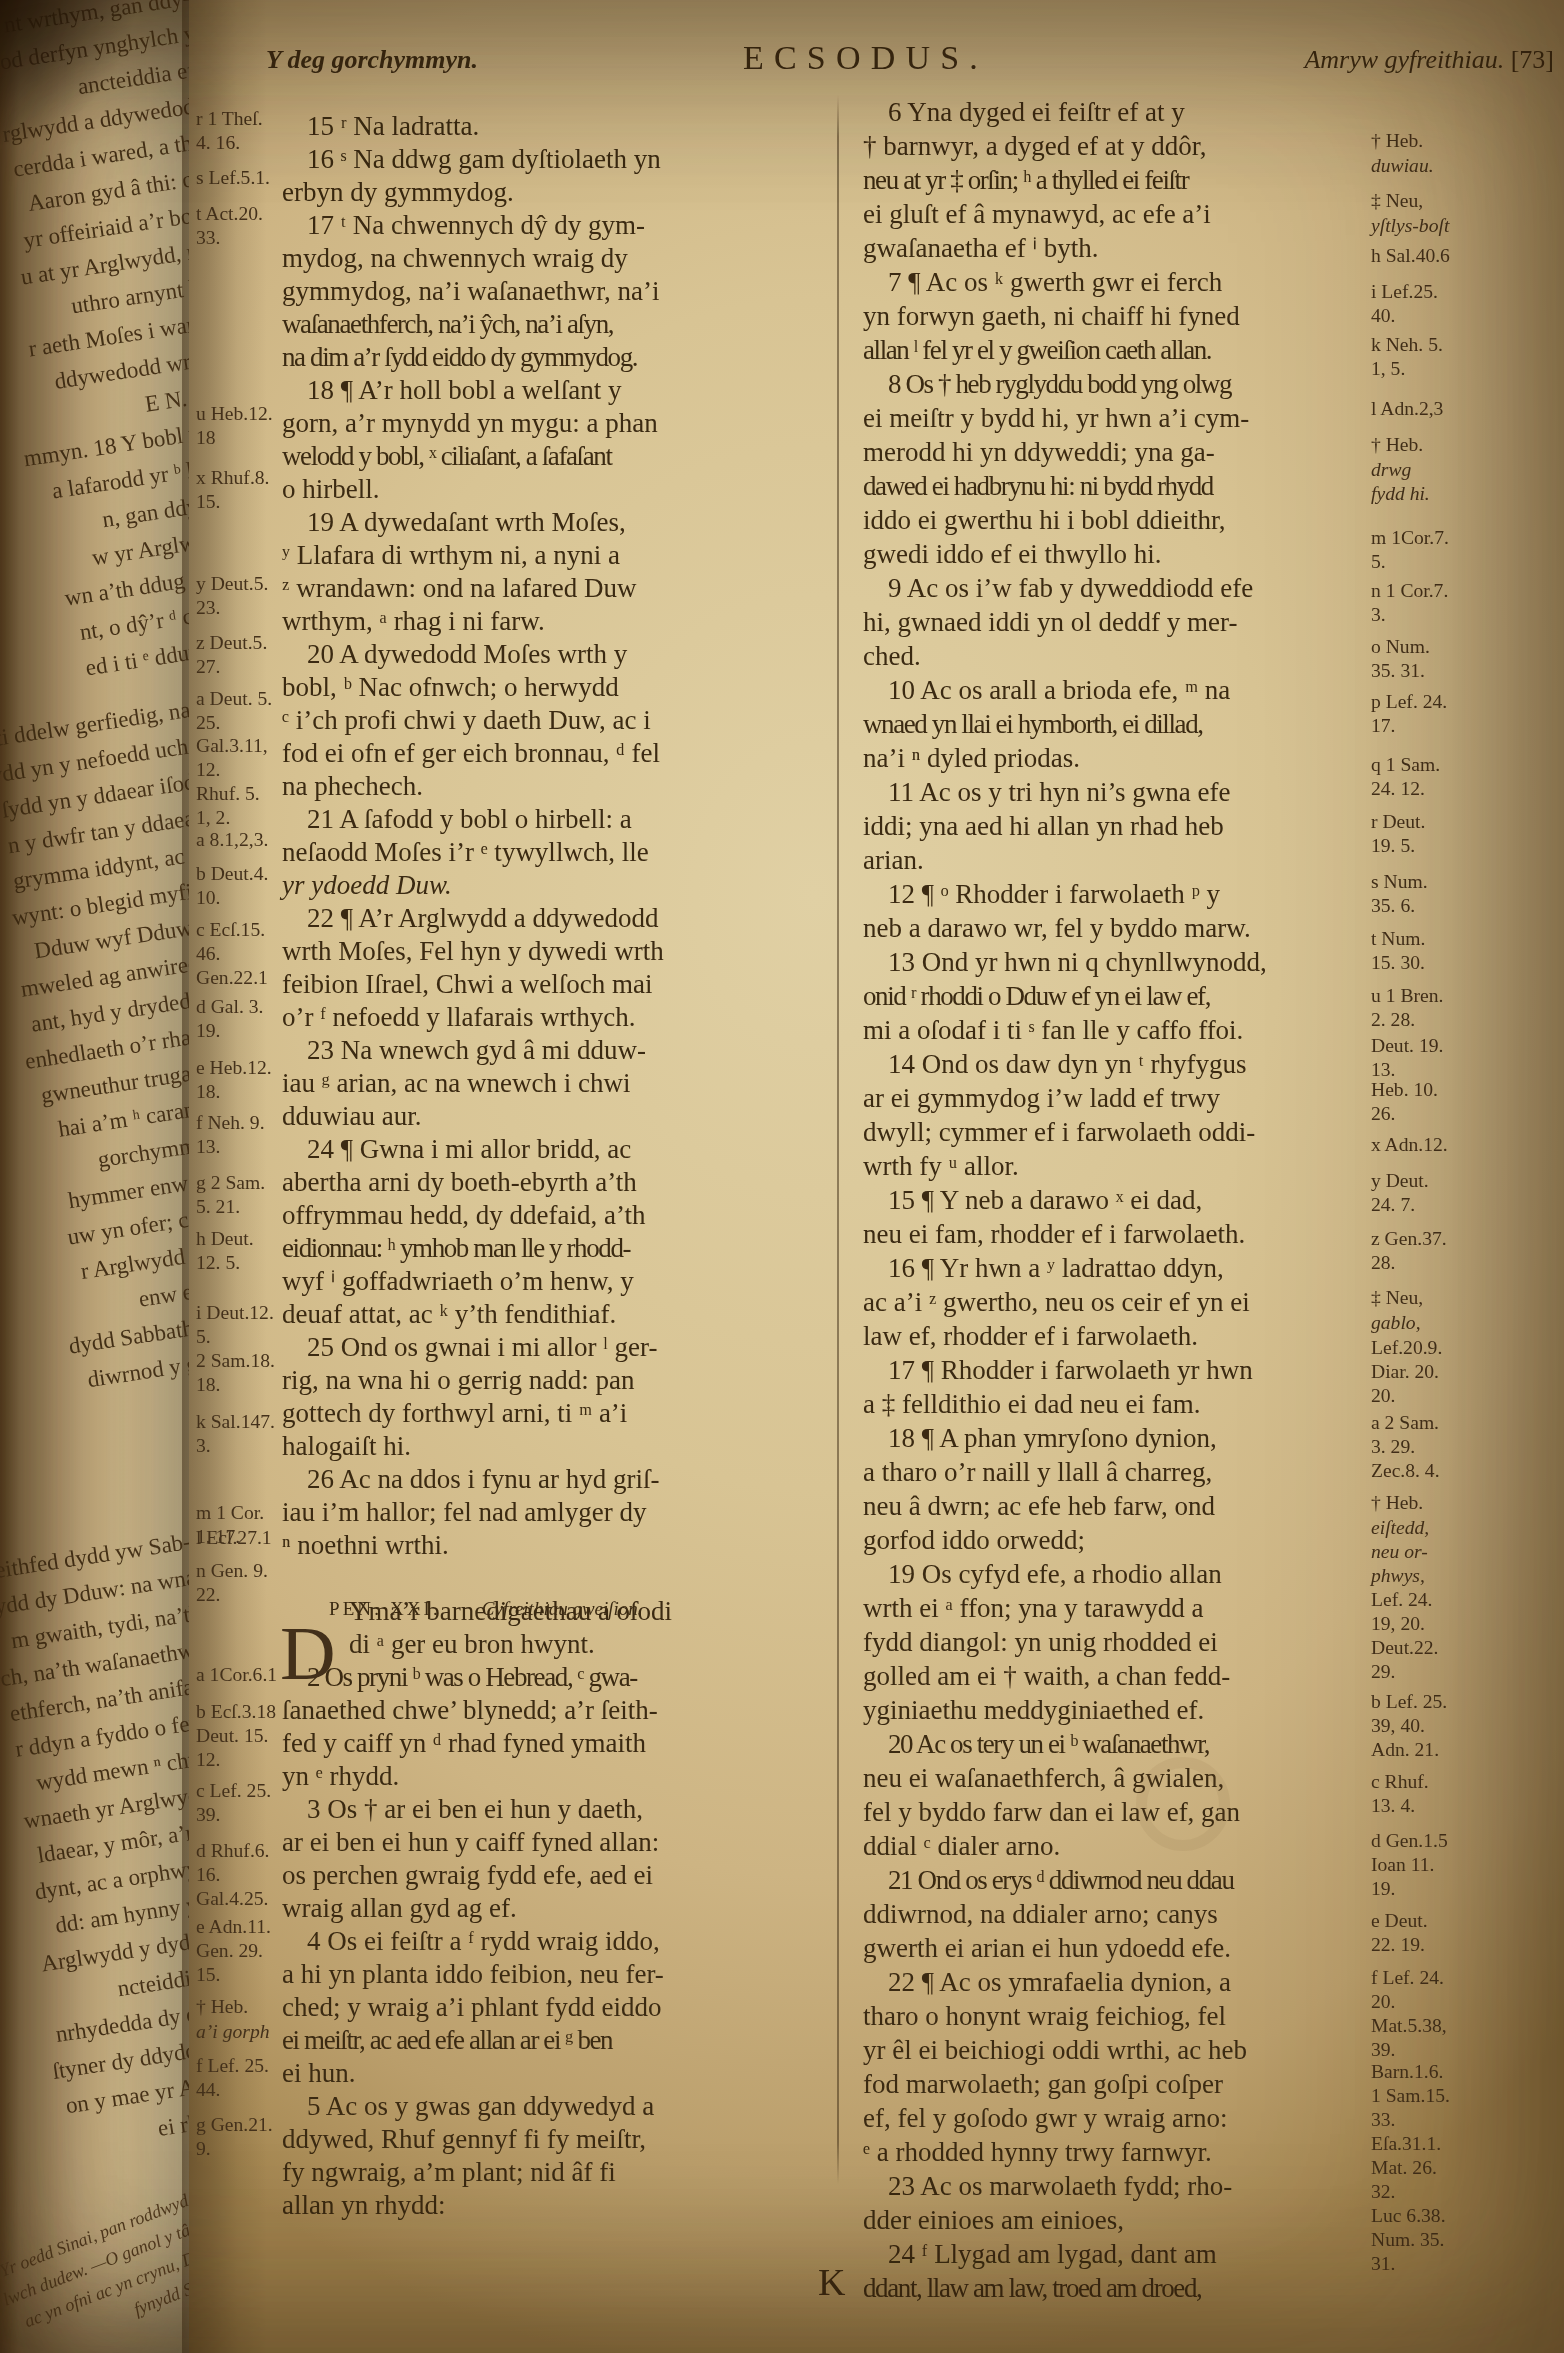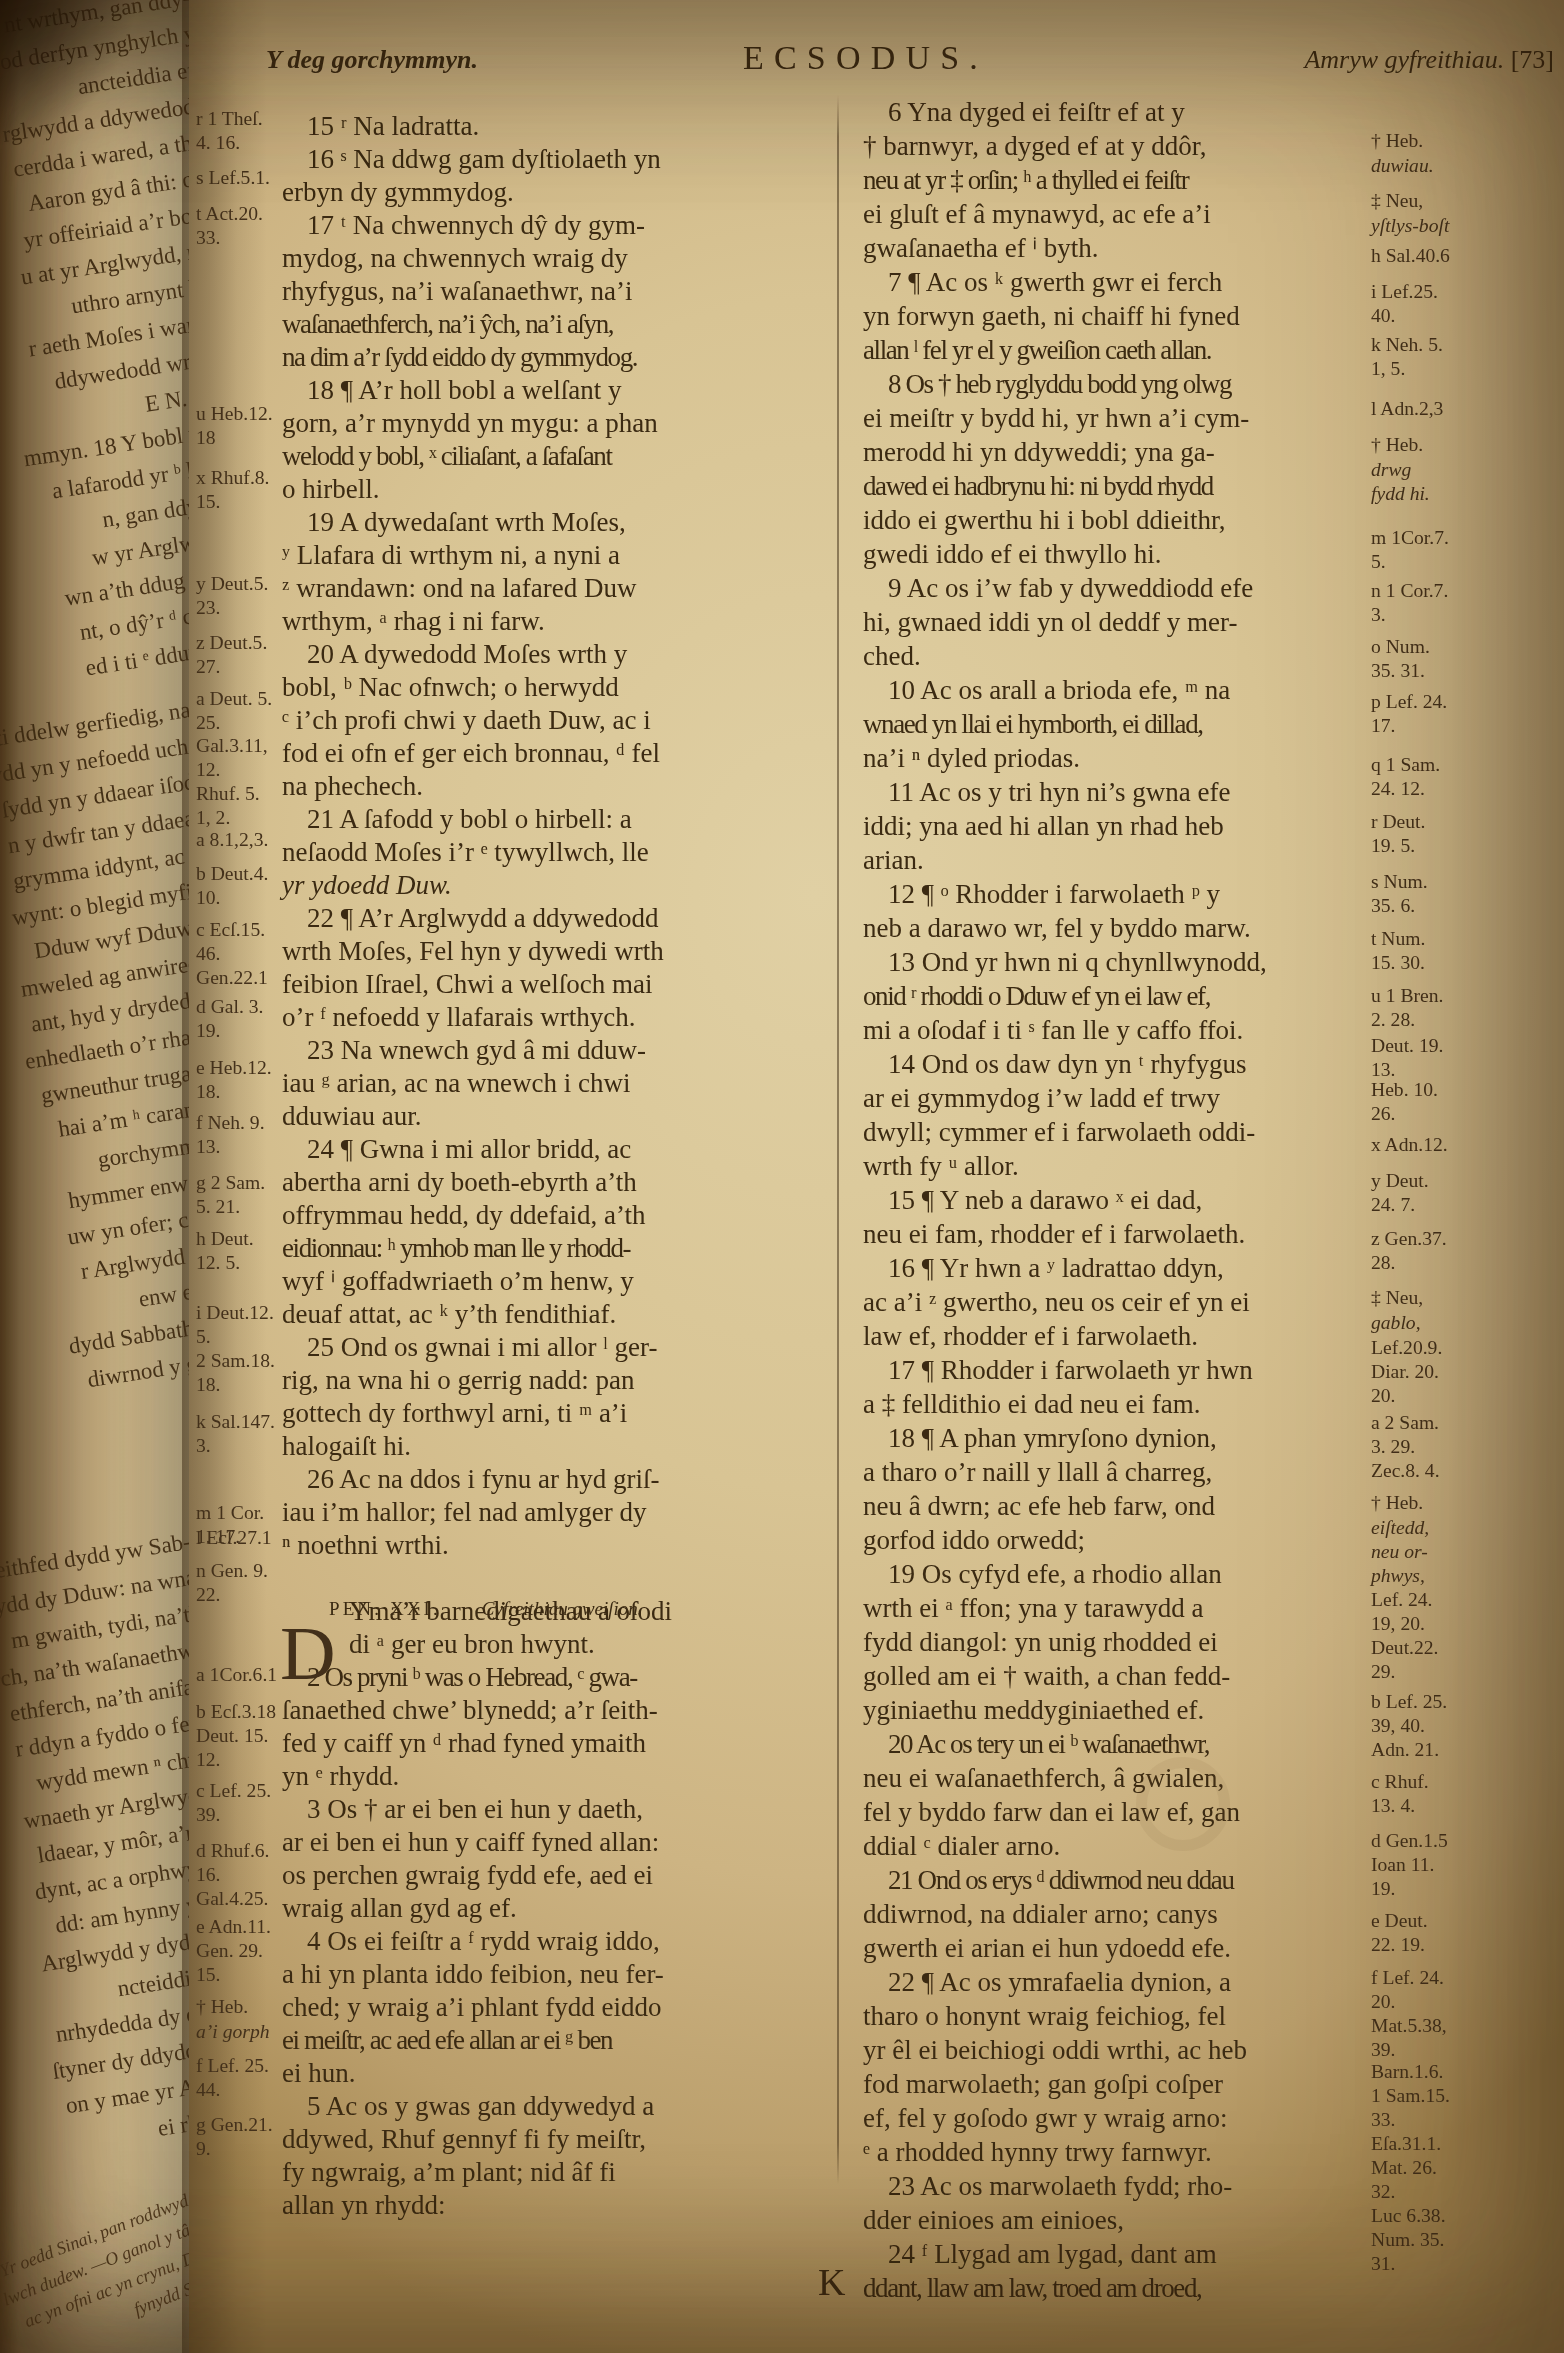"rhyfygus, na’i waſanaethwr, na’i" div.ln { text: rhyfygus -> gymmydog }
